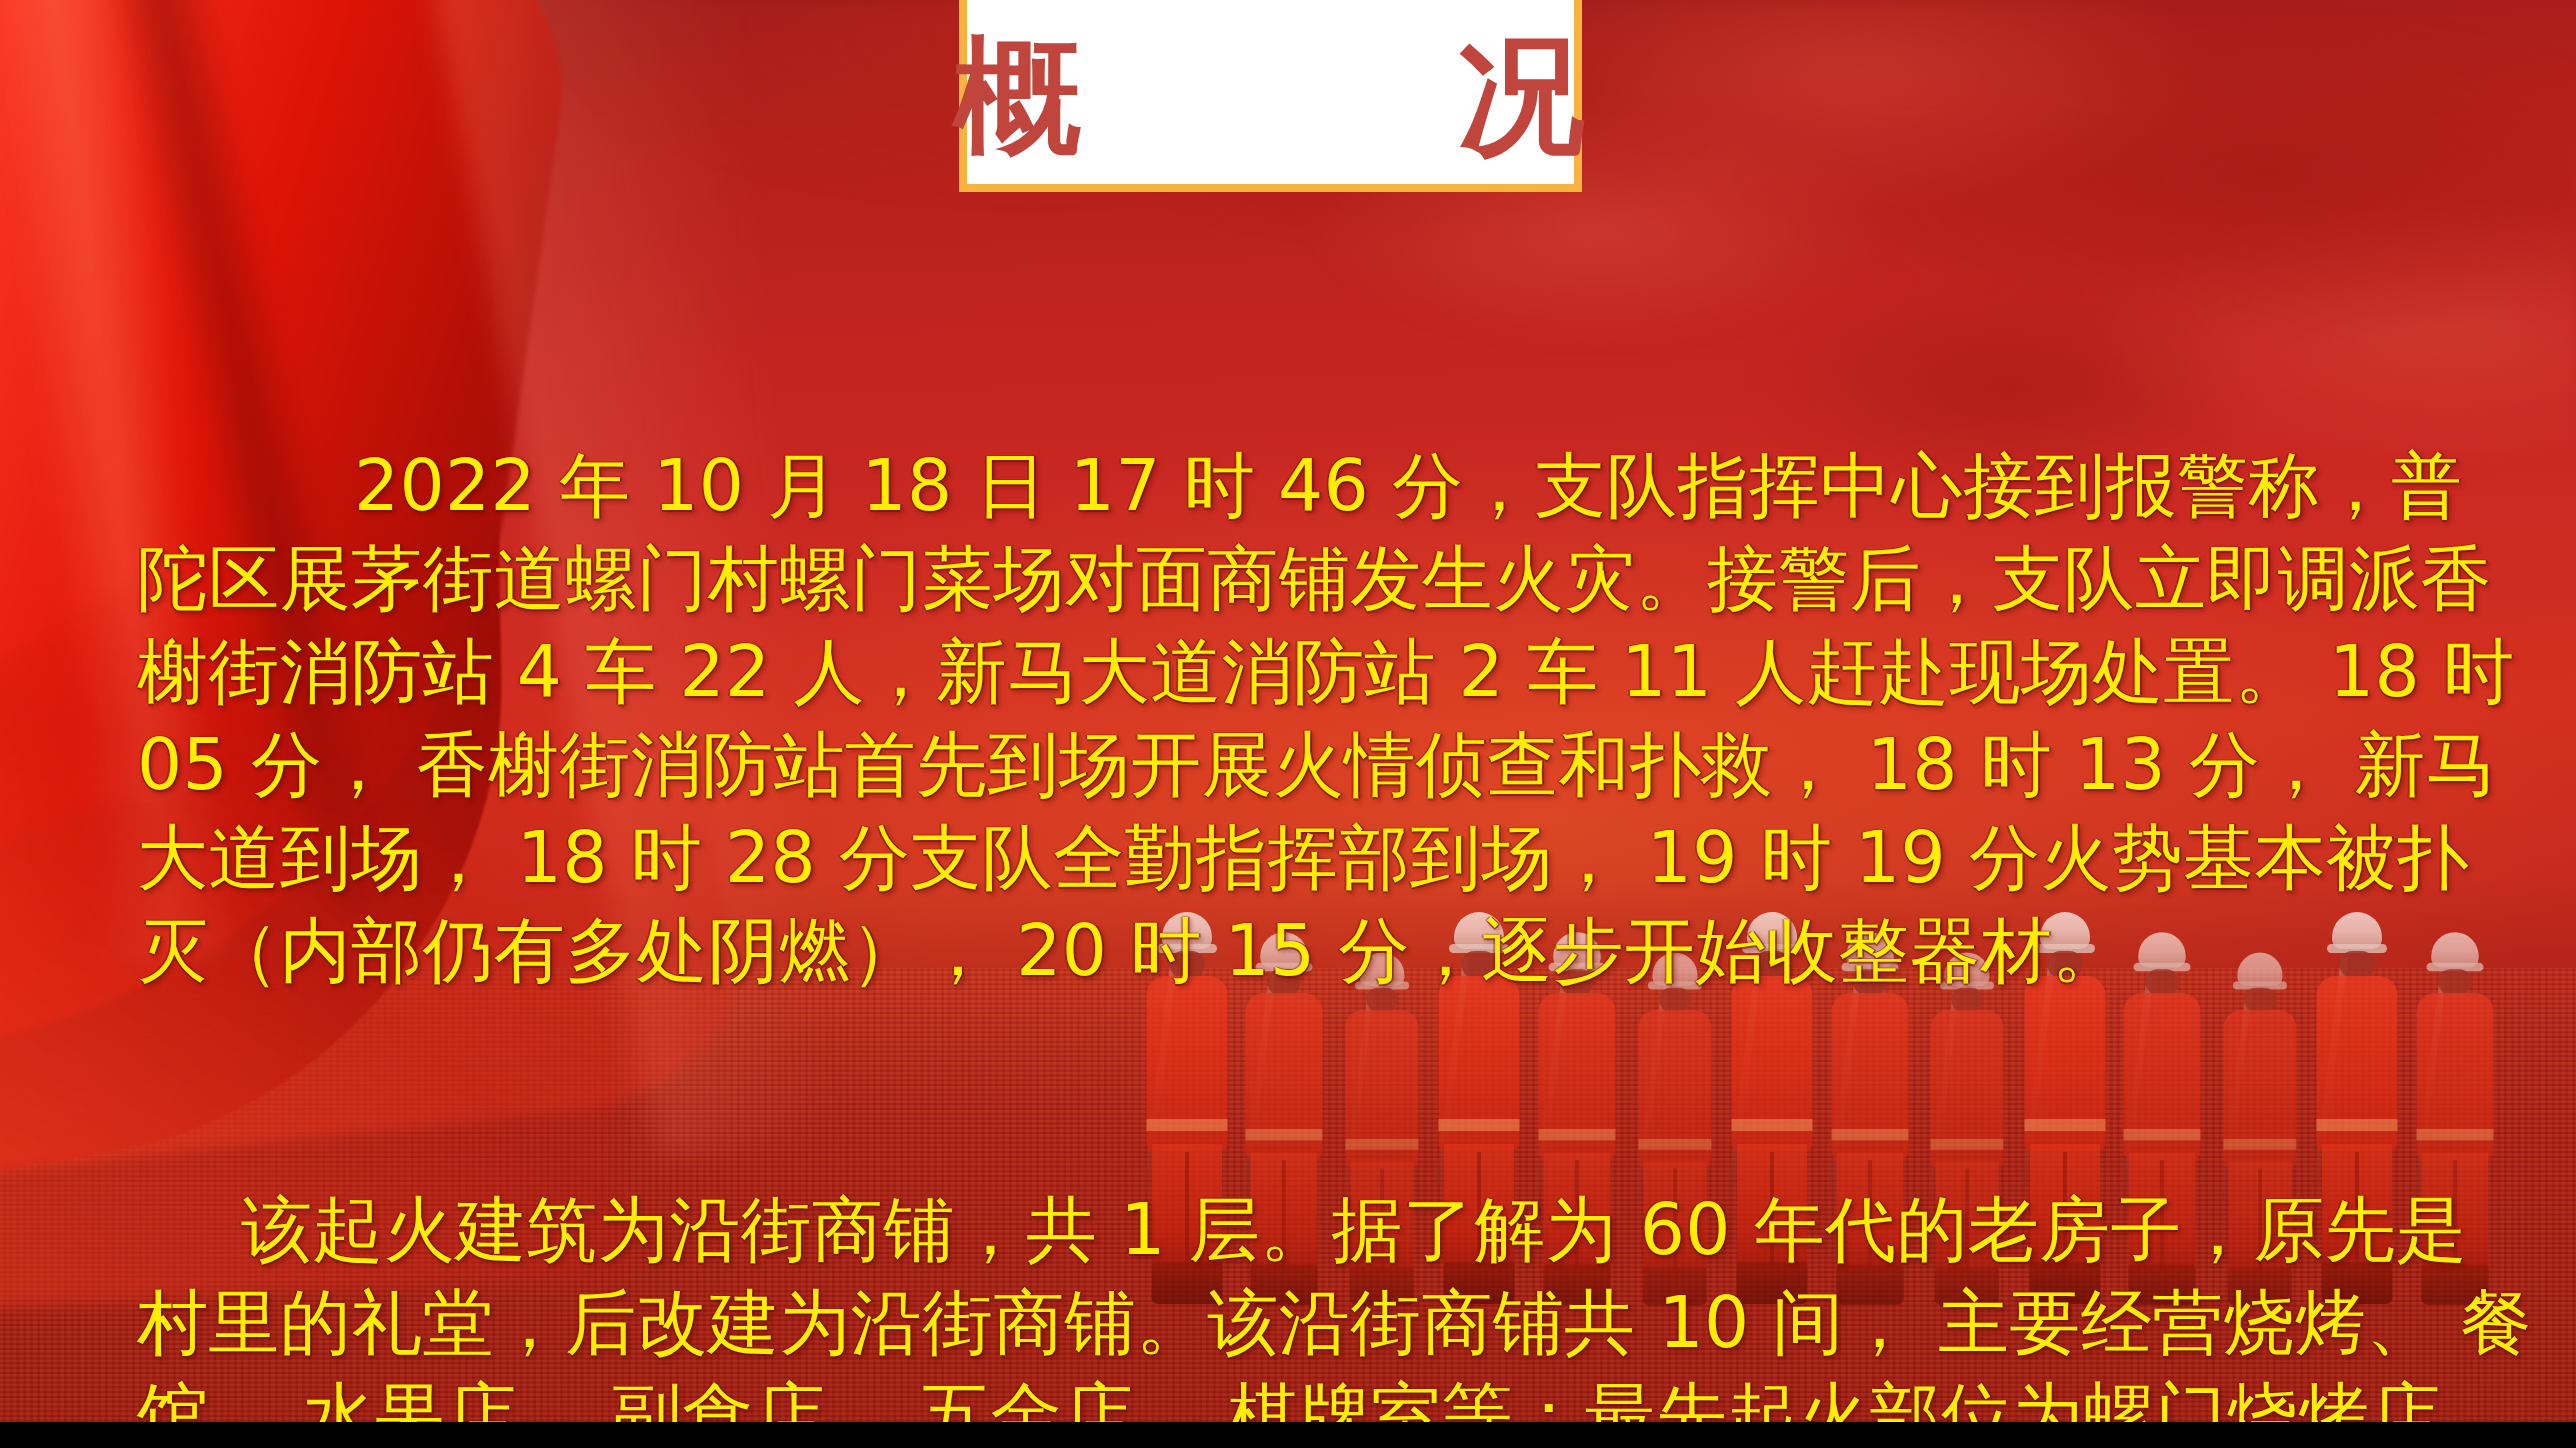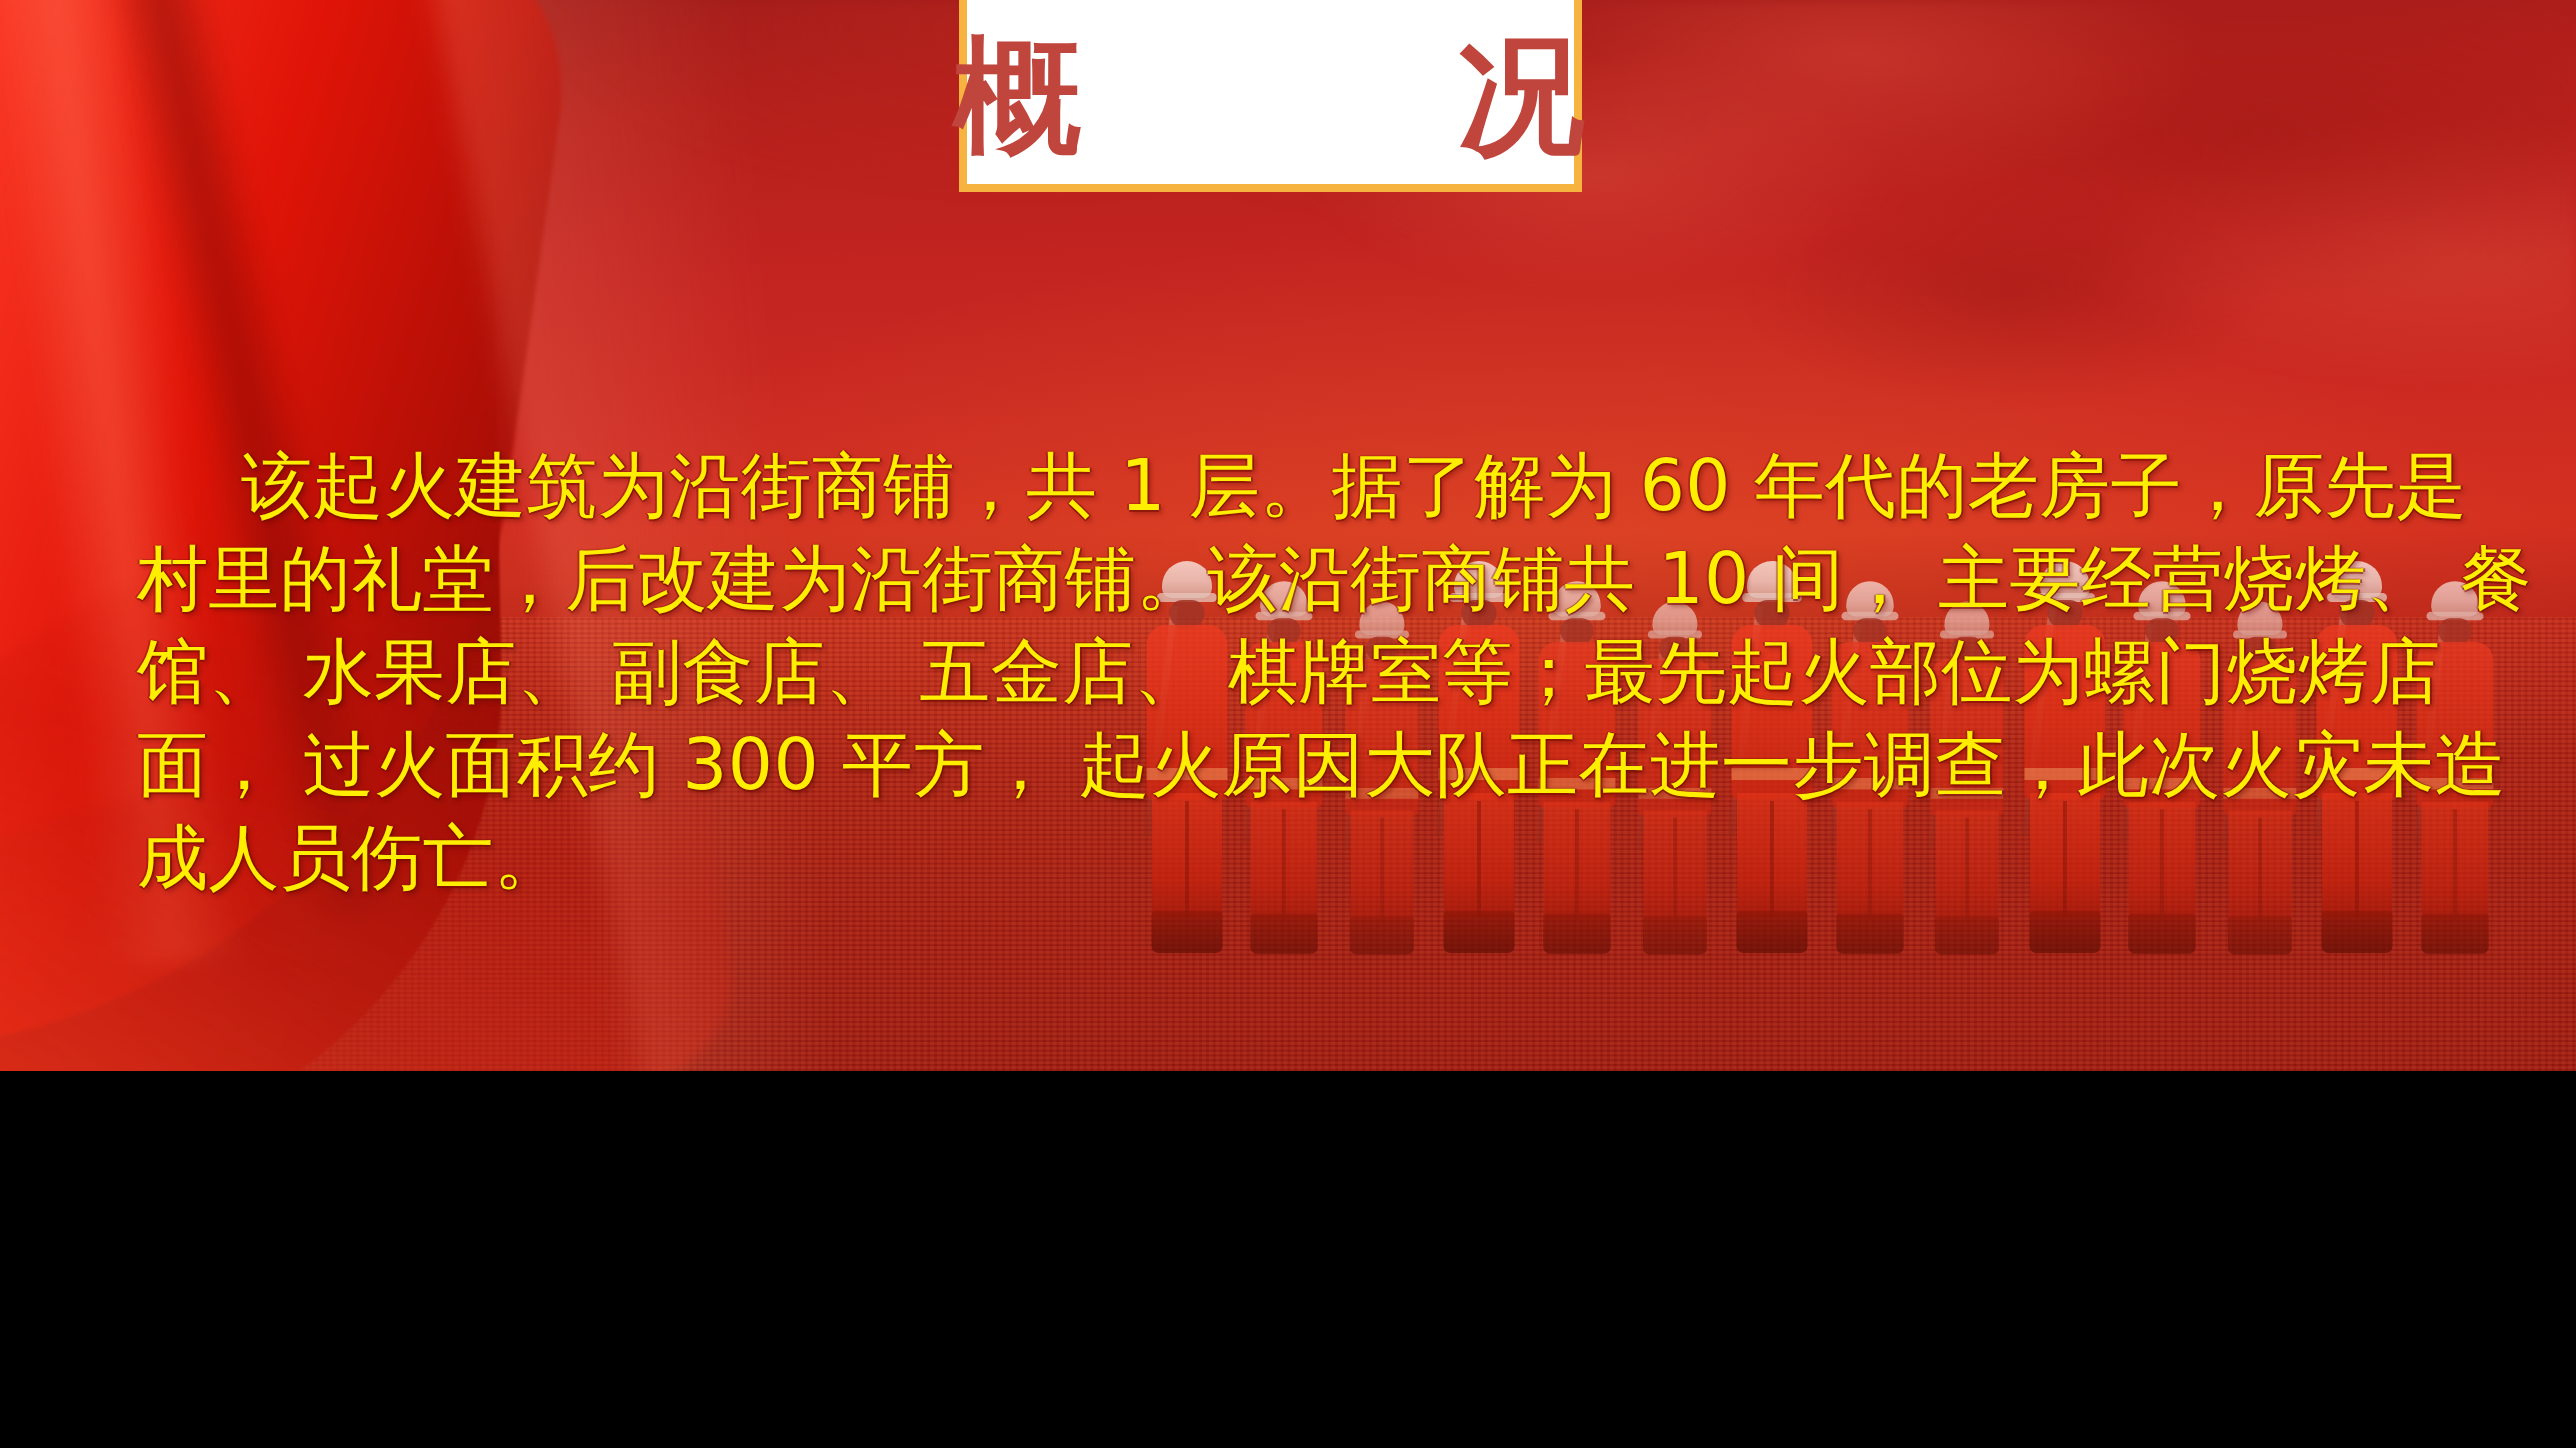"概 况" .slide { height: 1071px -> 1422px }
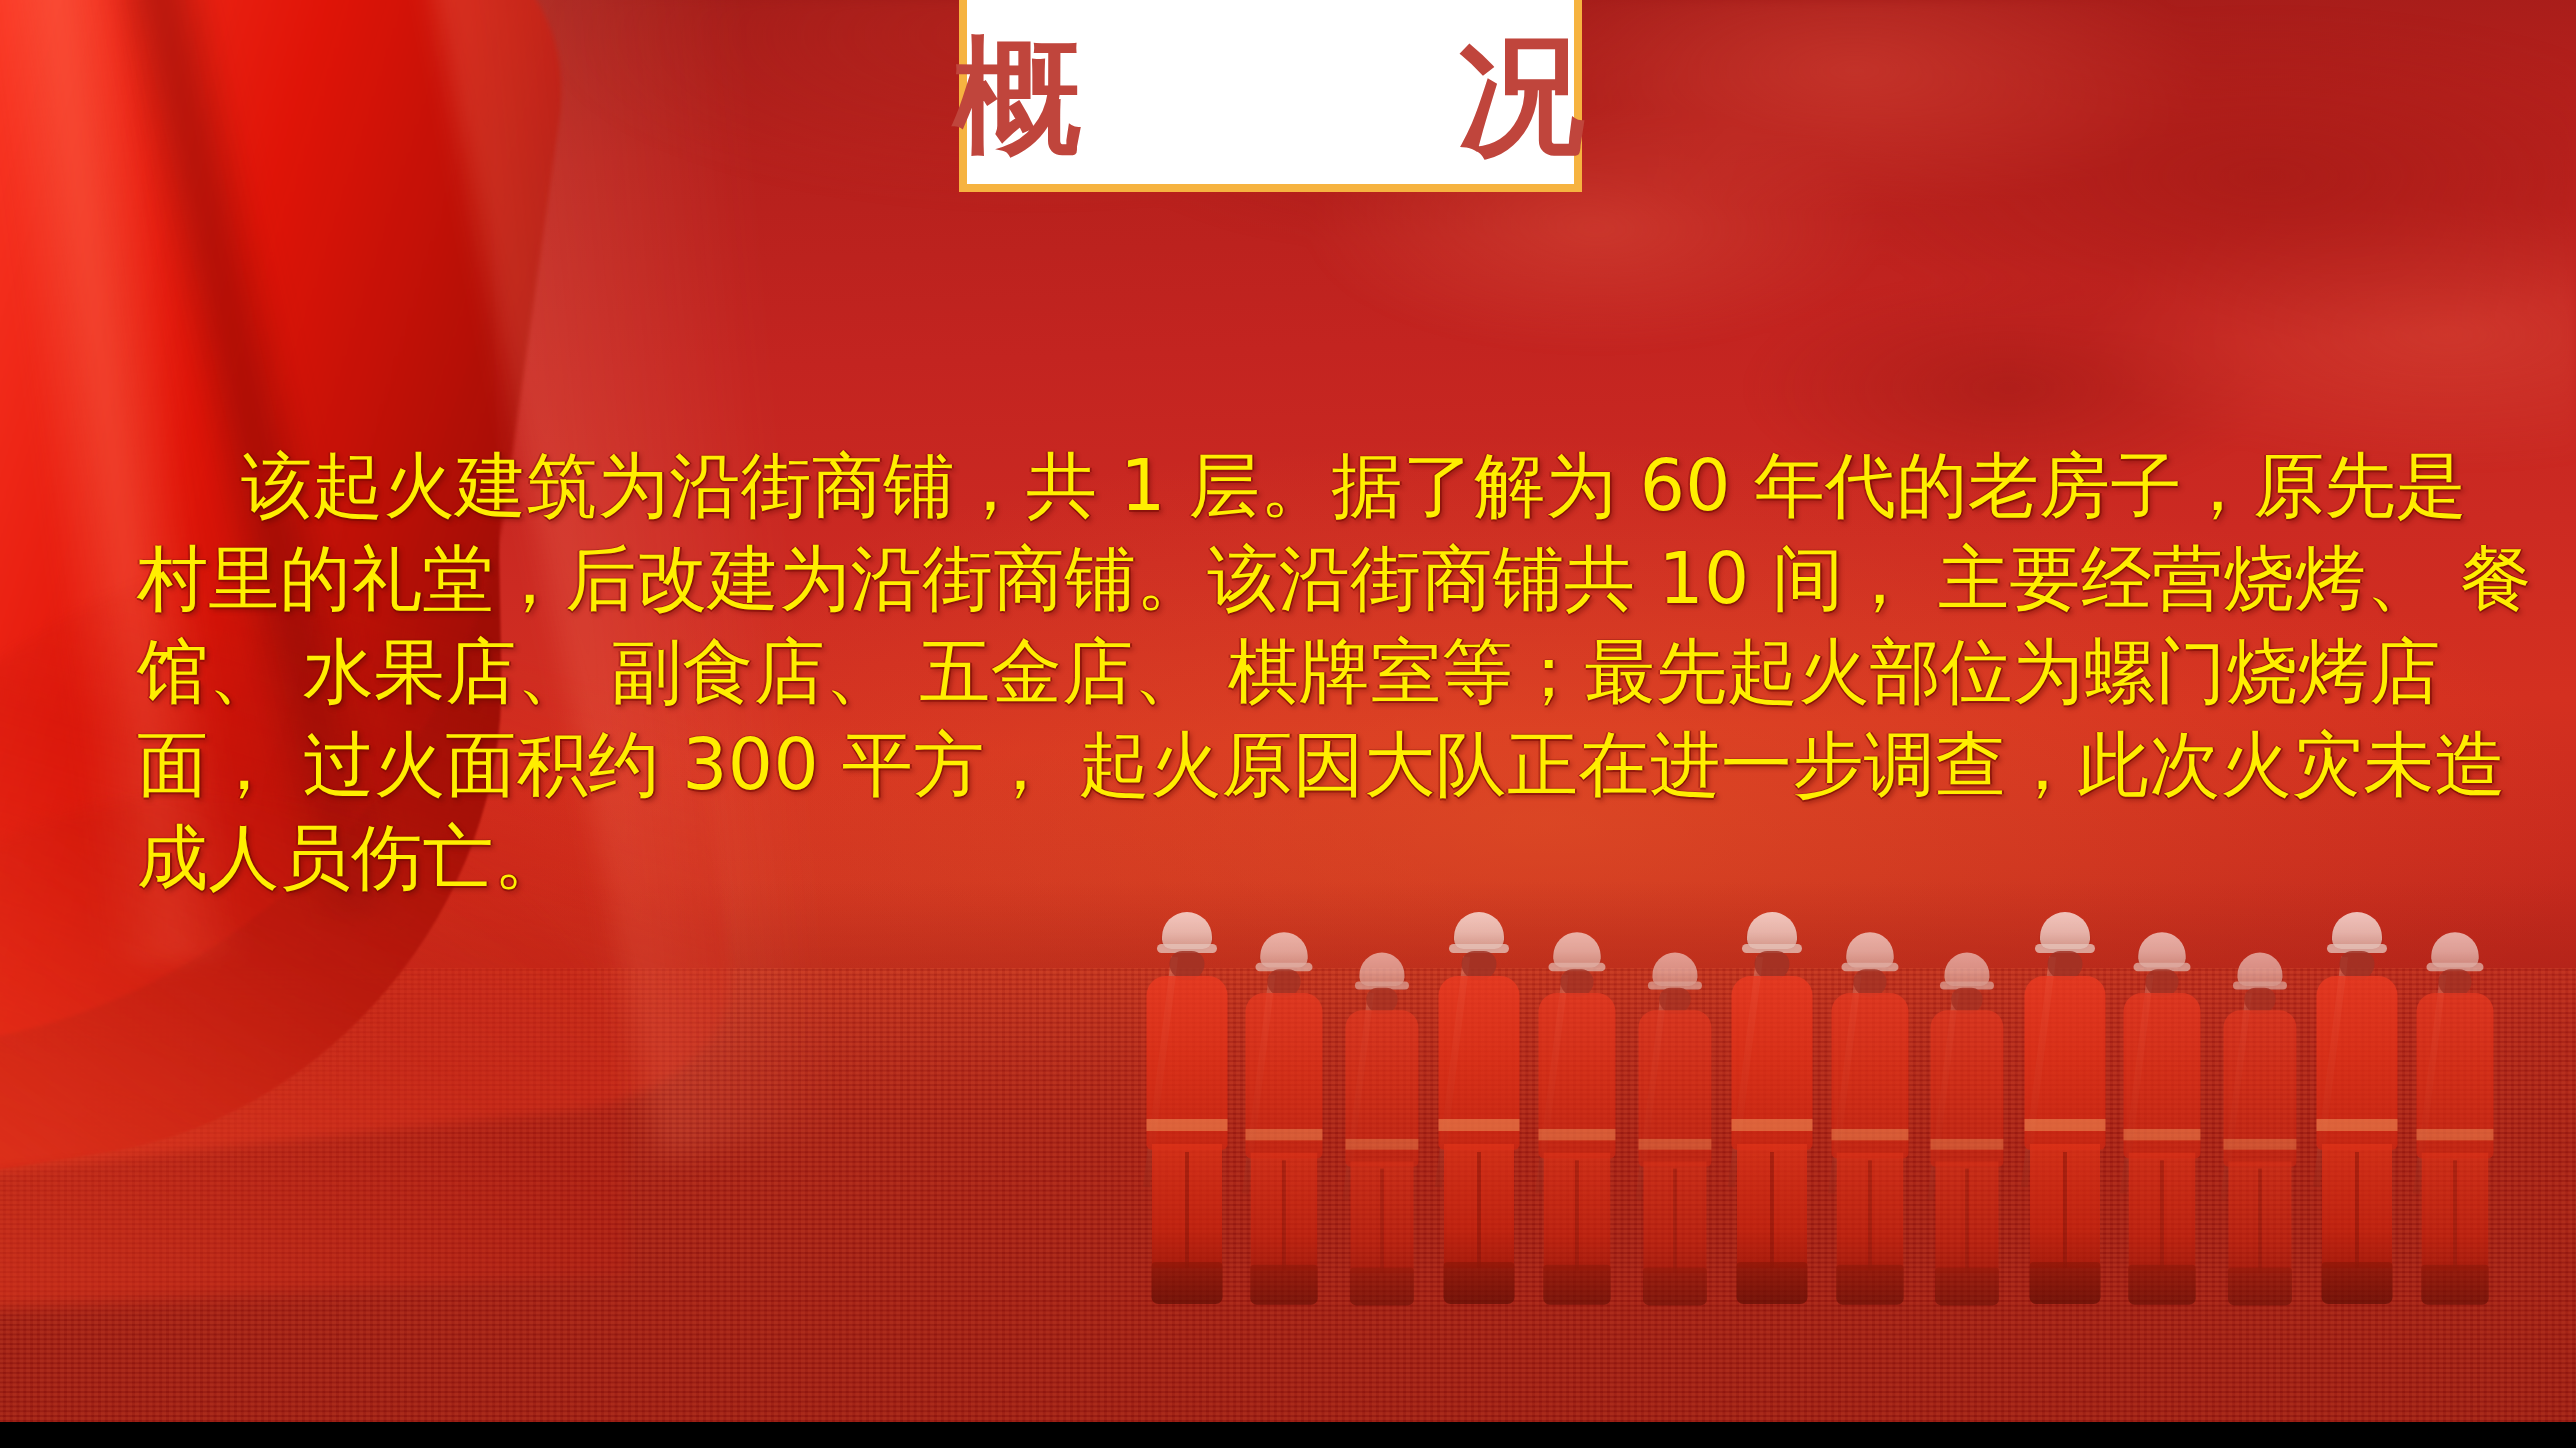"2022 年 10 月 18" p.para-1 { html: none -> <p>2022 年 10 月 18 日 17 时 46 分，支队指挥中心接到报警称，普陀区展茅街道螺门村螺门菜场对面商铺发生火灾。接警后，支队立即调派香榭街消防站 4 车 22 人，新马大道消防站 2 车 11 人赶赴现场处置。 18 时 05 分， 香榭街消防站首先到场开展火情侦查和扑救， 18 时 13 分， 新马大道到场， 18 时 28 分支队全勤指挥部到场， 19 时 19 分火势基本被扑灭（内部仍有多处阴燃）， 20 时 15 分，逐步开始收整器材。</p> }
